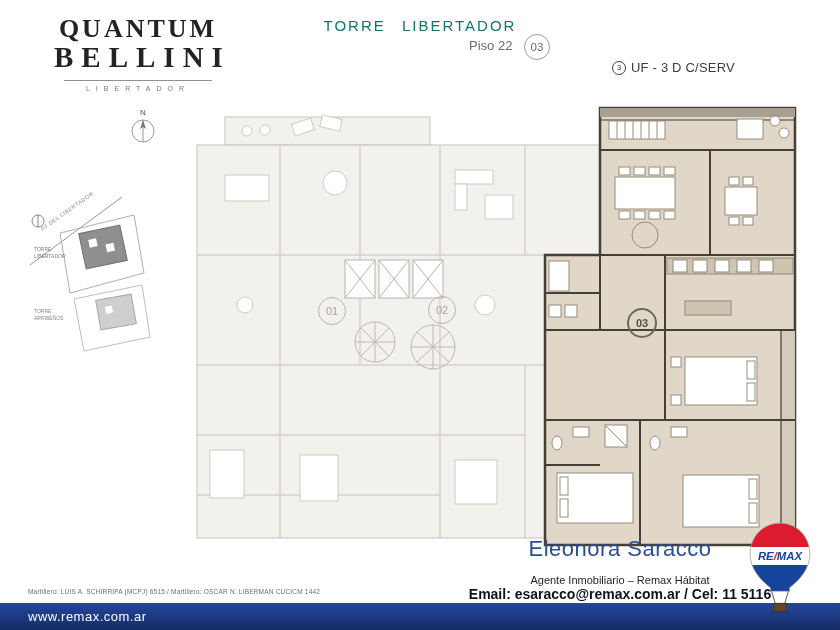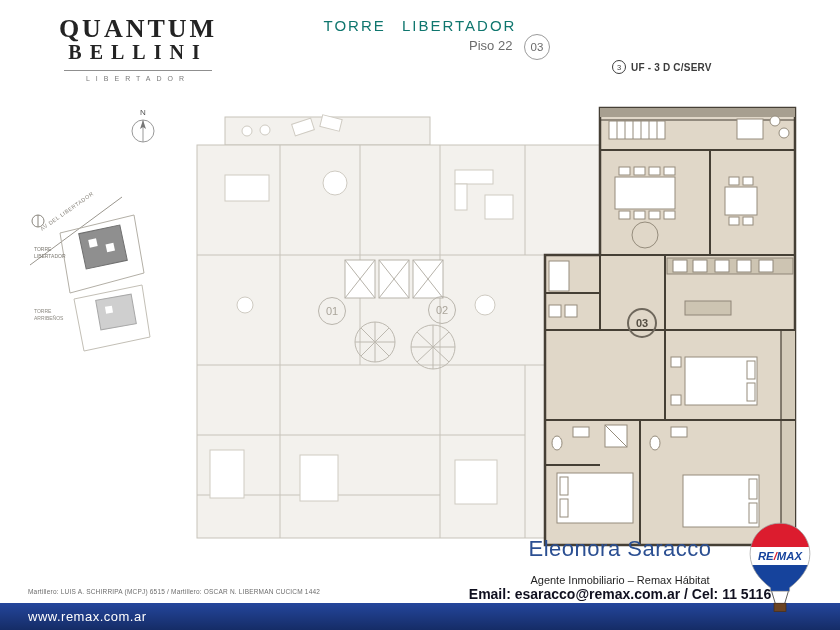"BELLINI" .logo-line2 { font-size: 20px -> 29px }
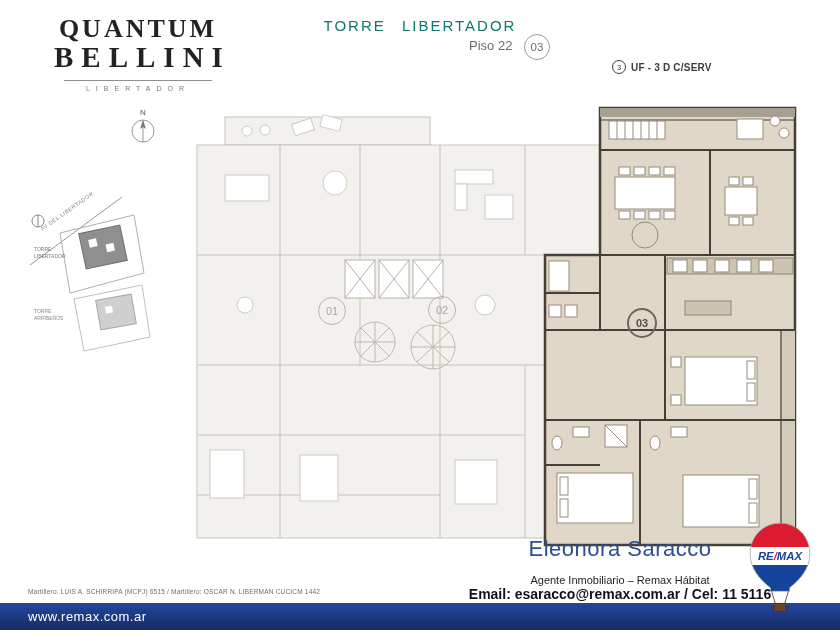"UF - 3 D C/SERV" .legend-text { font-size: 10px -> 13px; font-weight: bold -> normal }
